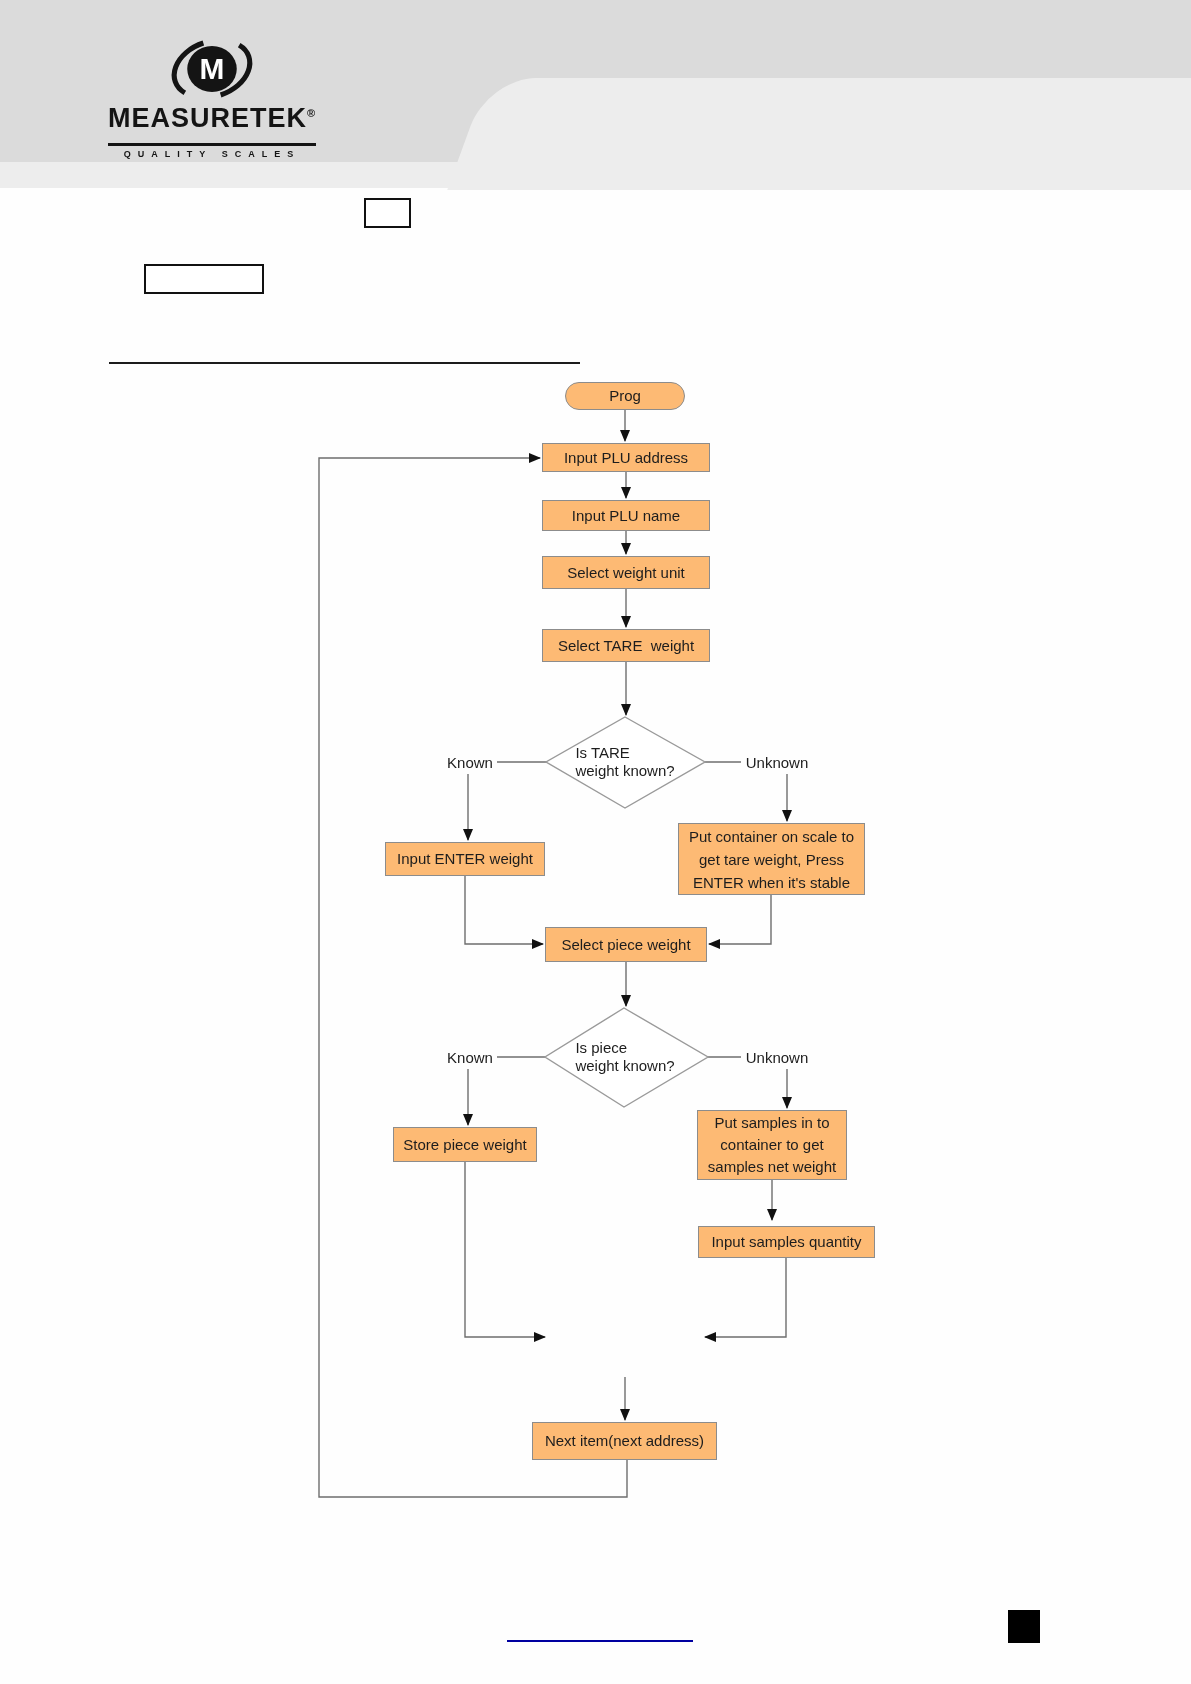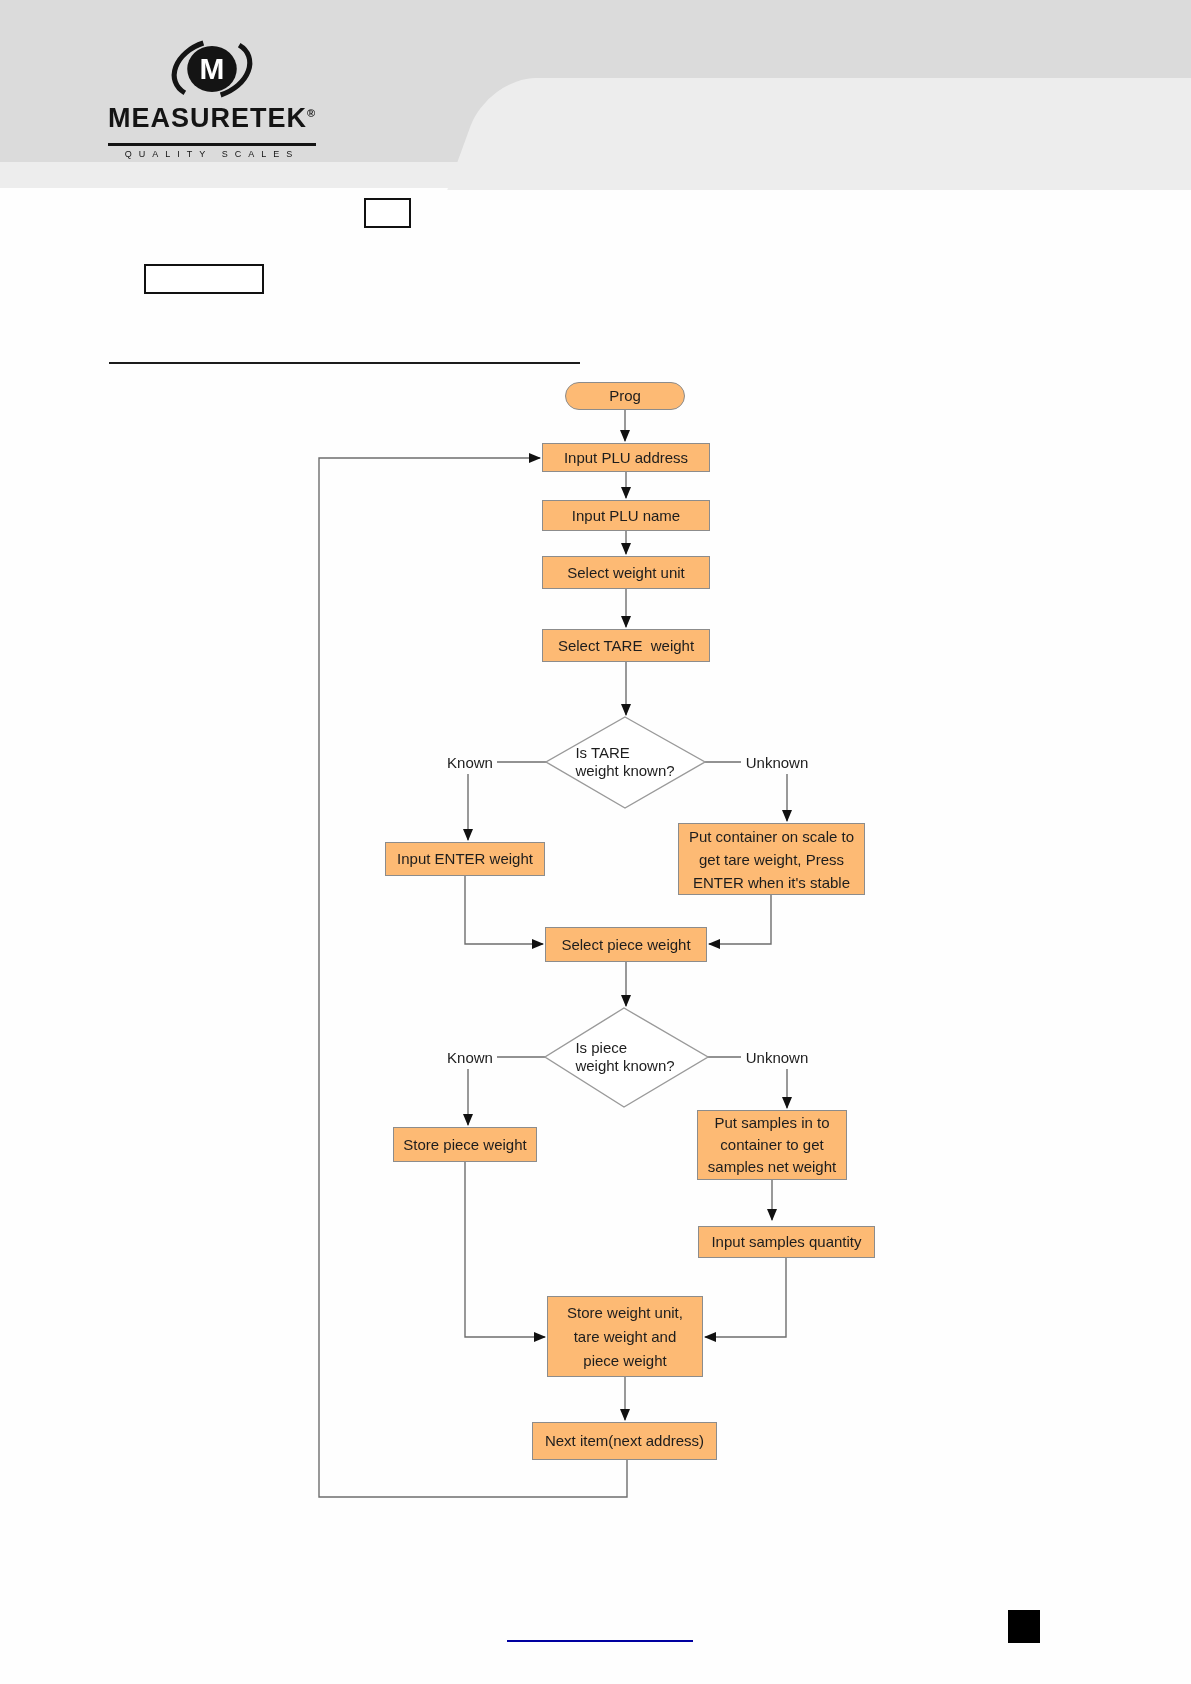"QUALITY SCALES" .logo-tagline { font-weight: normal -> bold }
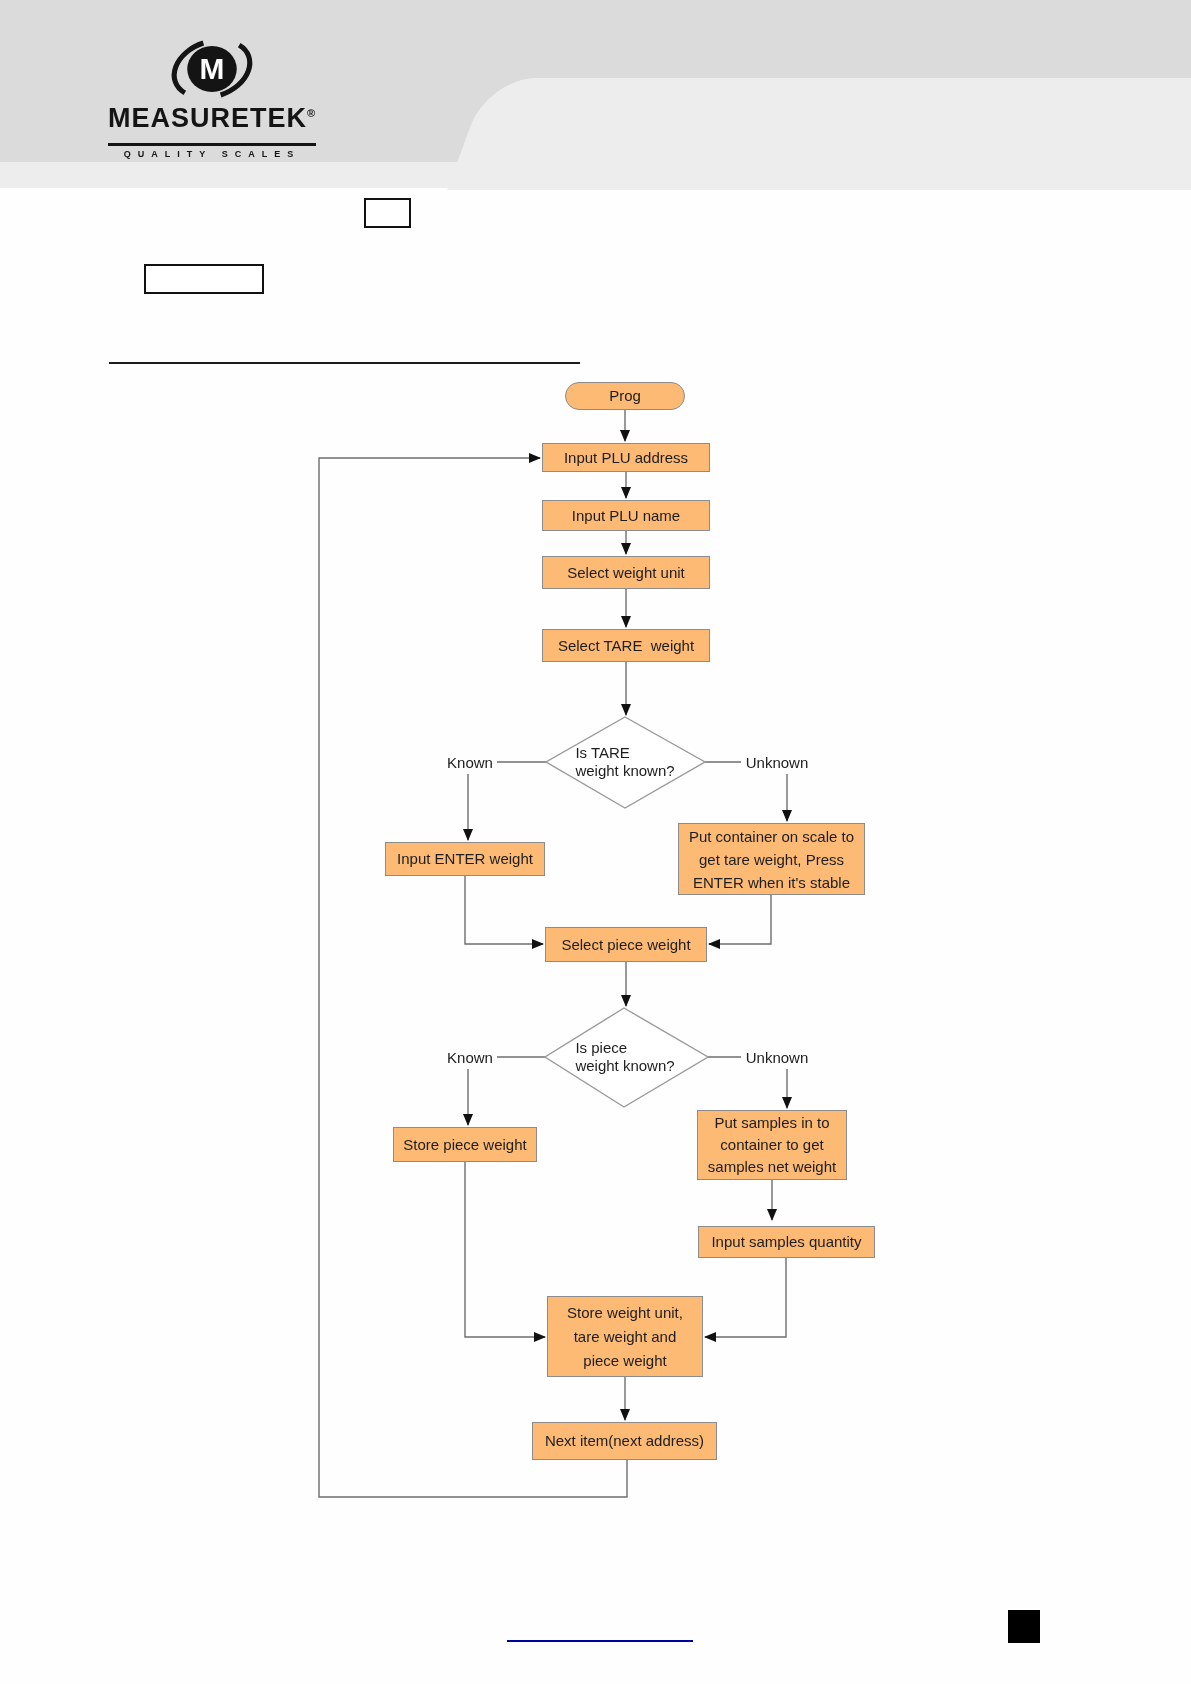"Store weight unit," div.node { html: <div>Store weight unit, tare weight and piece weight</div> -> none }
